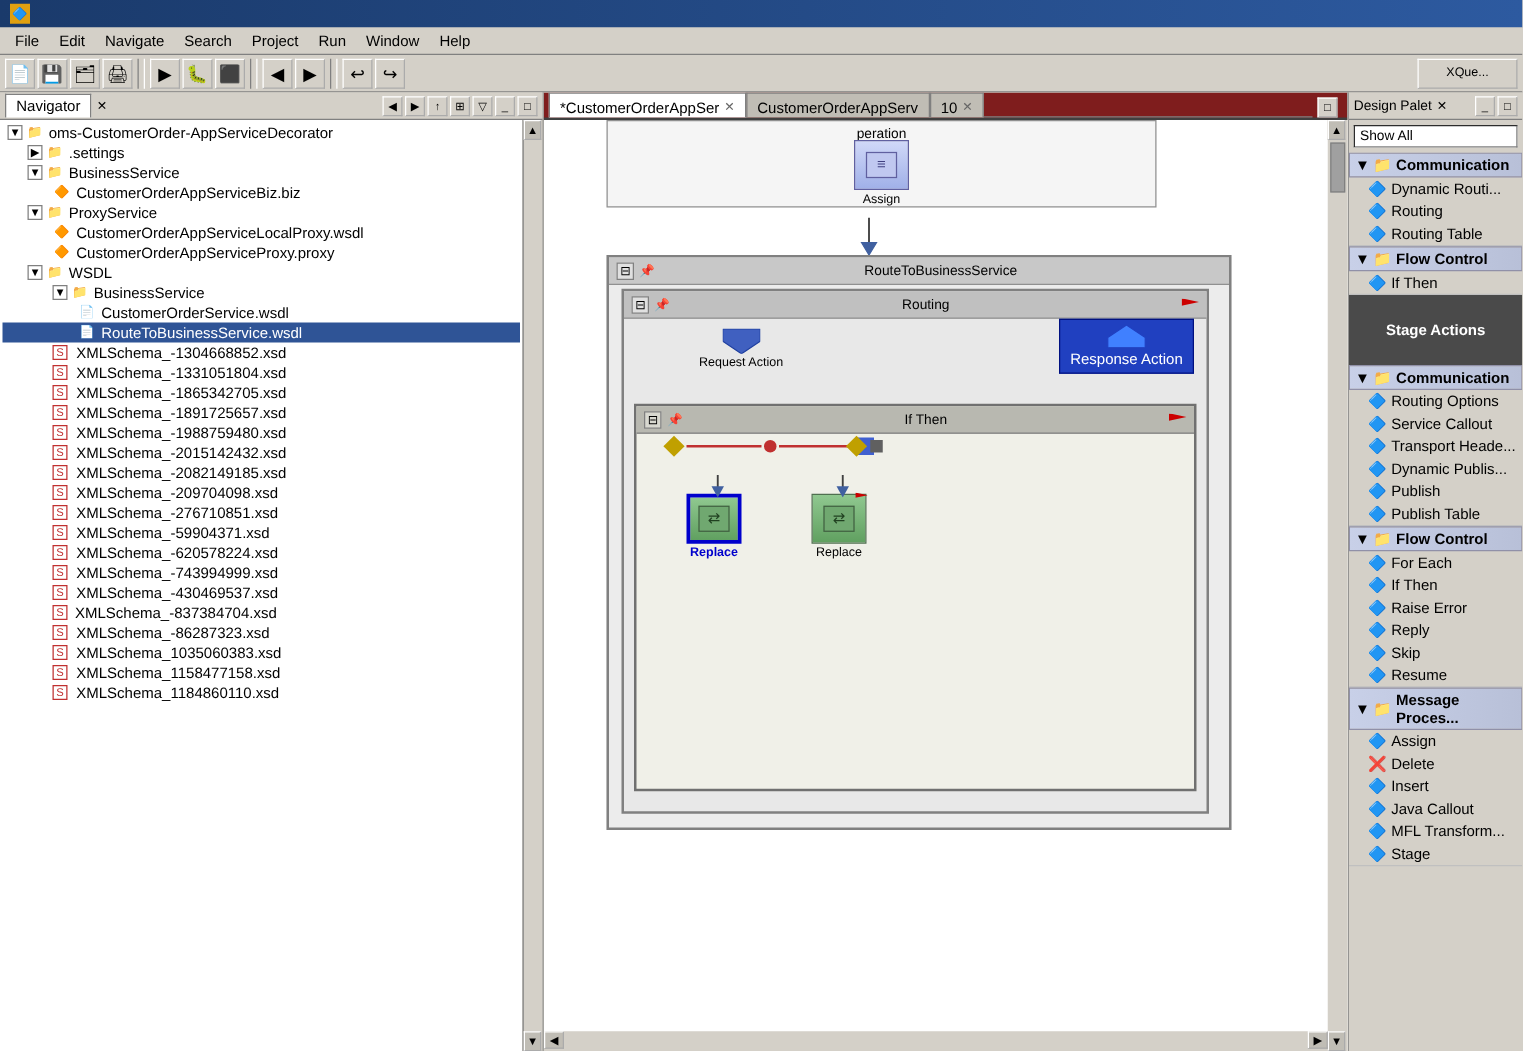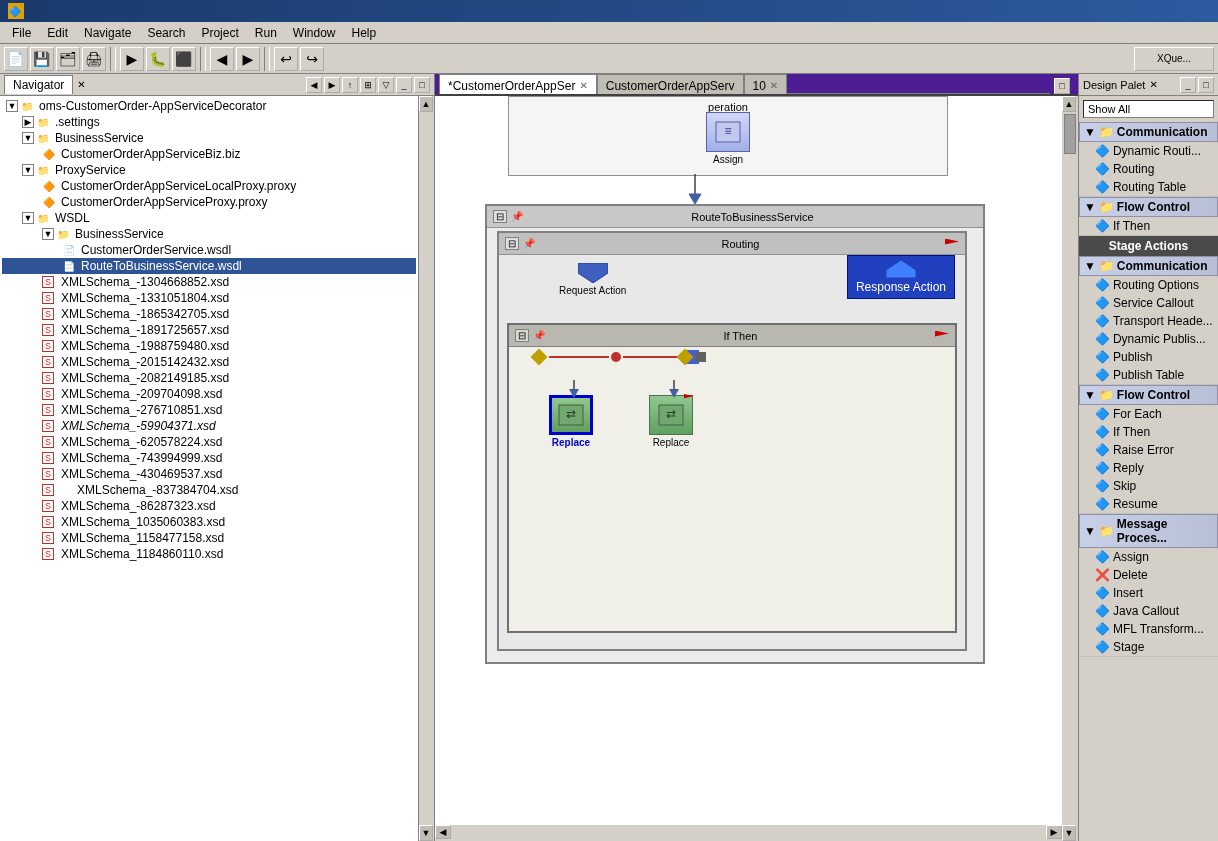"*CustomerOrderAppSer" .editor-tab-bar { background: #4c1d95 -> #7f1d1d }
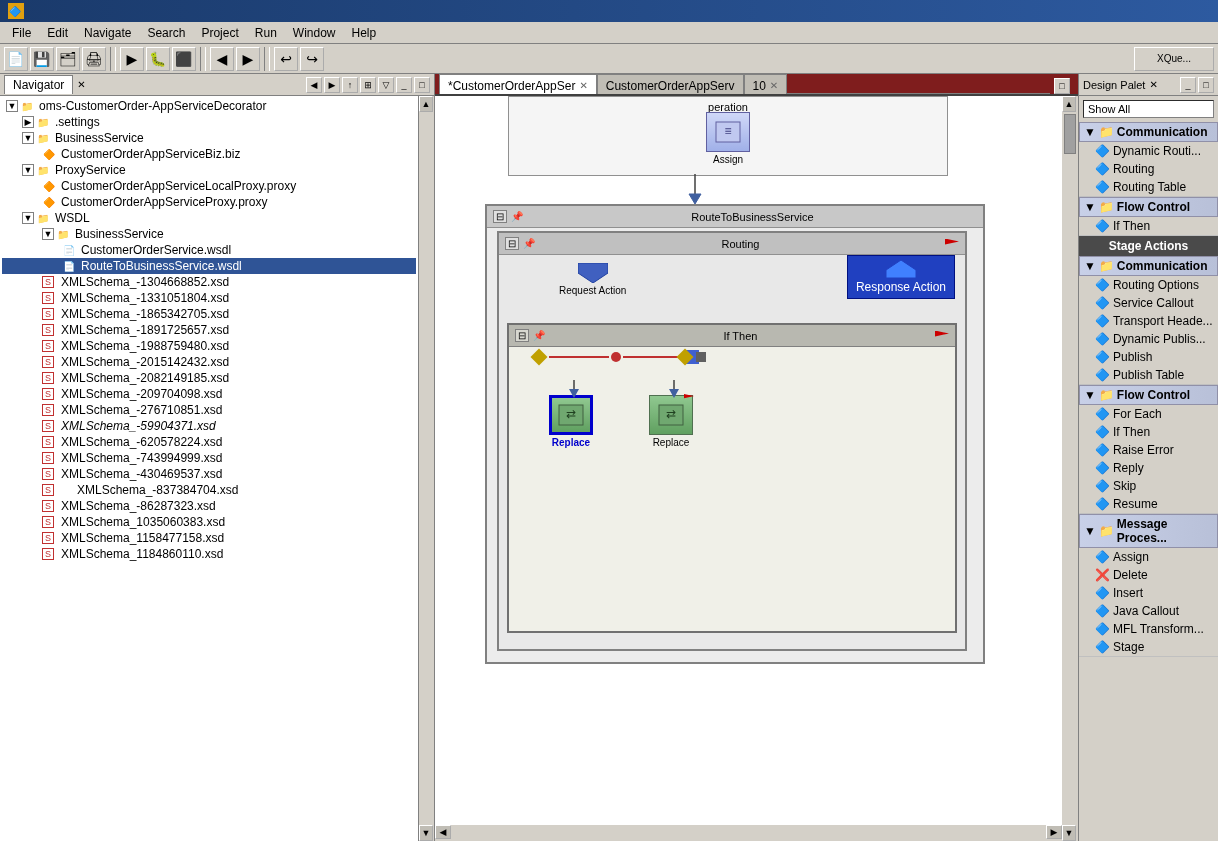"peration" div { height: 80px -> 70px; margin-left: 23px -> none }
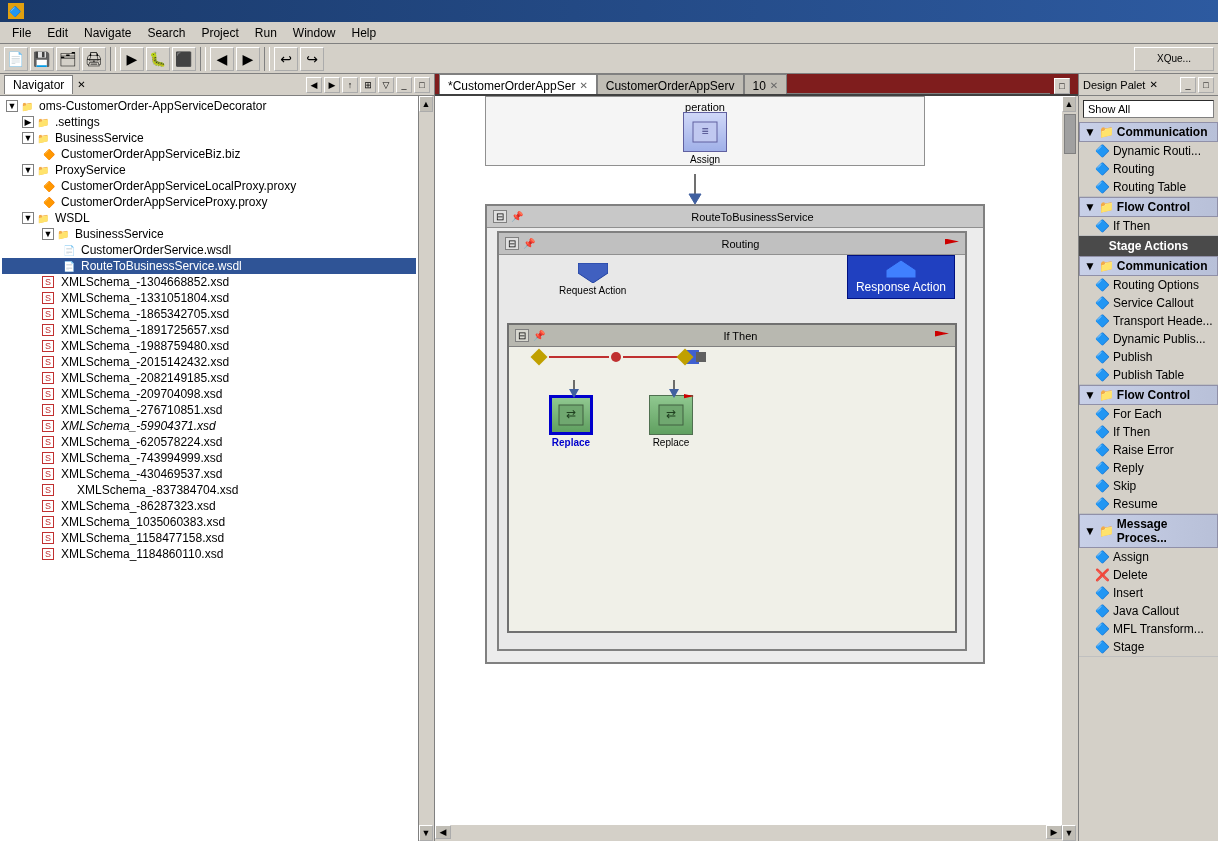"CustomerOrderAppServiceLocalProxy.proxy" span.tree-label { text: CustomerOrderAppServiceLocalProxy.proxy -> CustomerOrderAppServiceLocalProxy.wsdl }
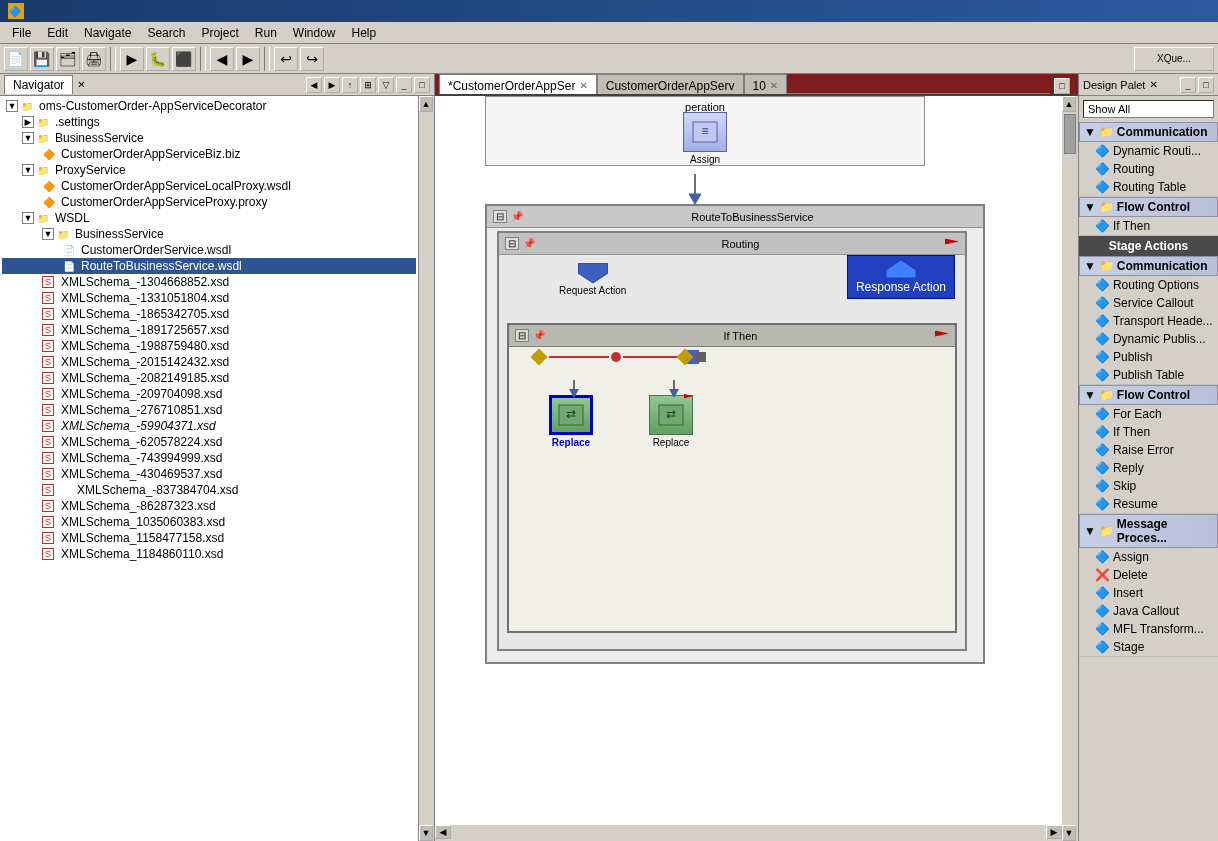"Stage Actions" .palette-stage-header { padding: 3px 6px -> 21px 6px }
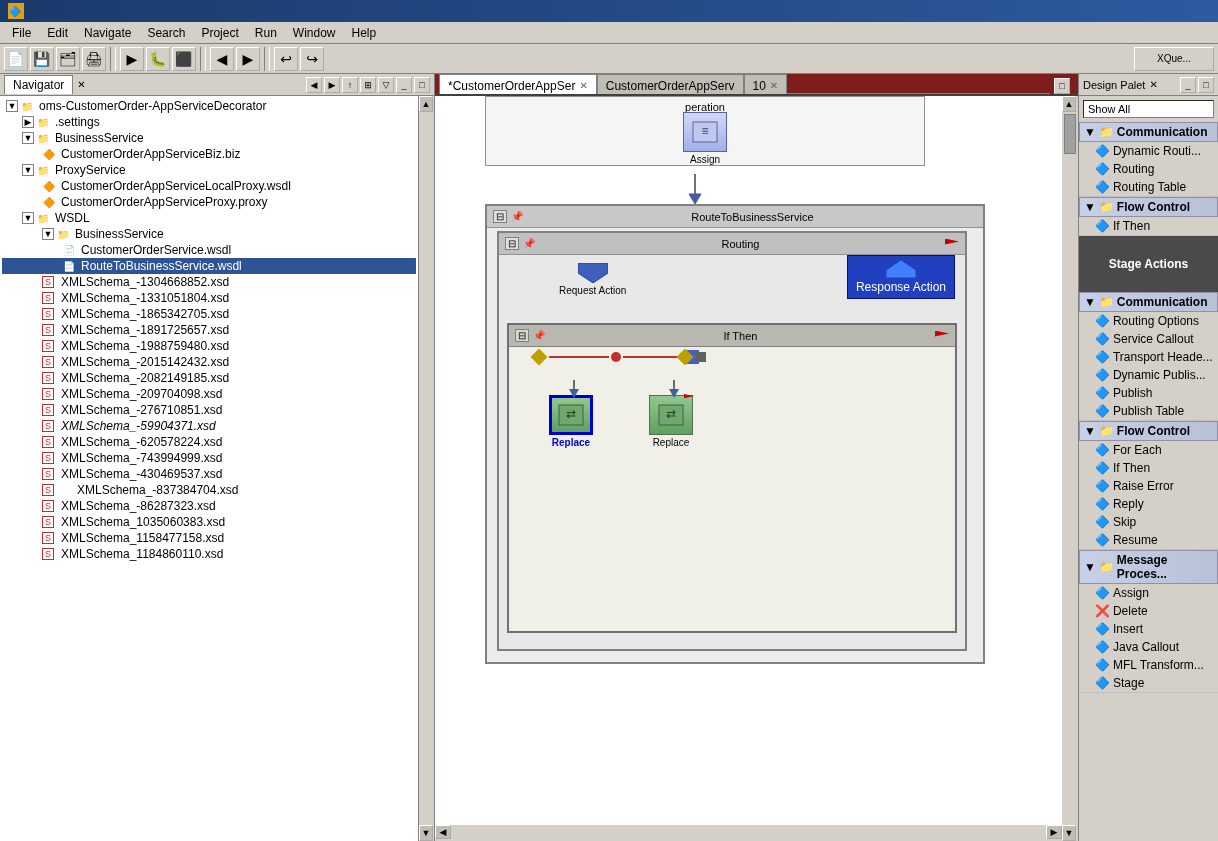"XMLSchema_-59904371.xsd" span.tree-label { font-style: italic -> none }
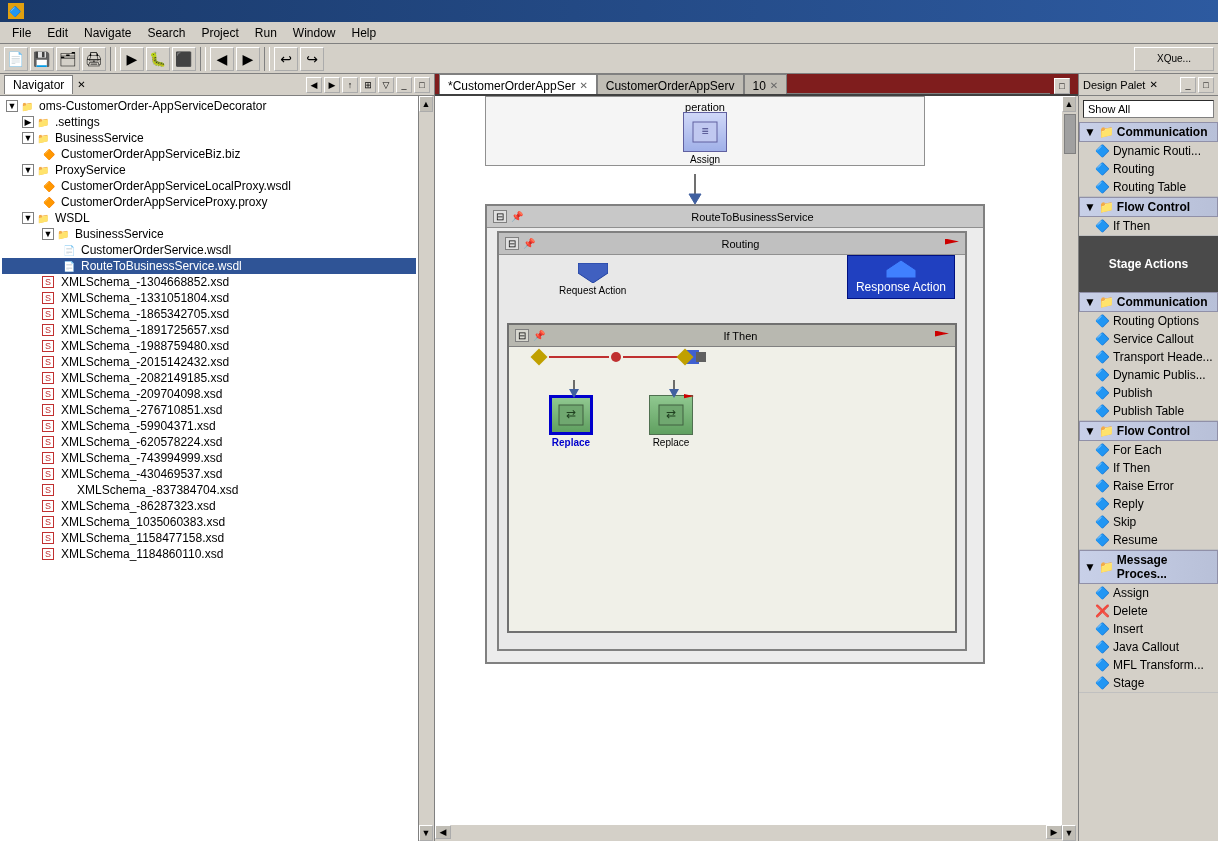"XMLSchema_-837384704.xsd" span.tree-label { margin-left: 20px -> 3px }
